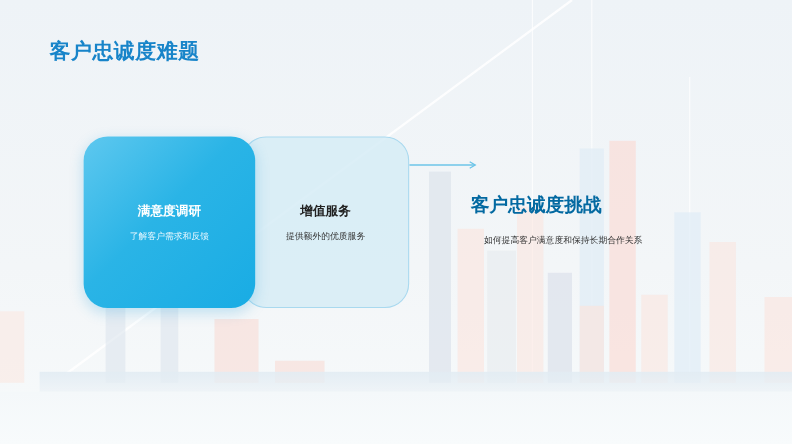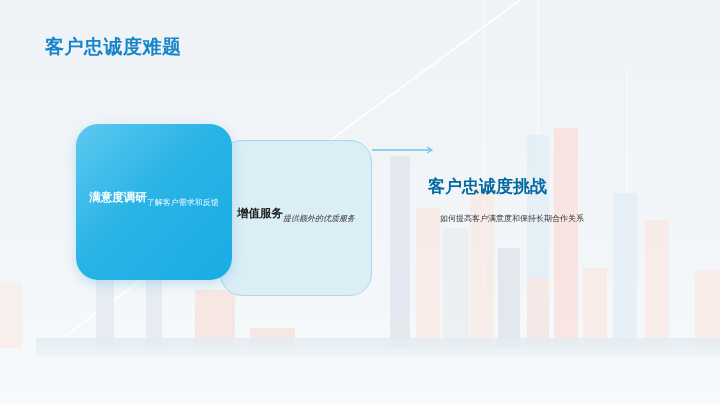"满意度调研" .card { flex-direction: row -> column }
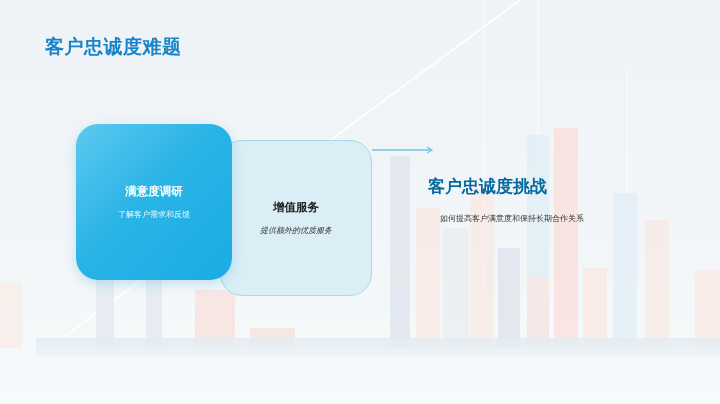"增值服务" .card2 { top: 140px -> 124px }
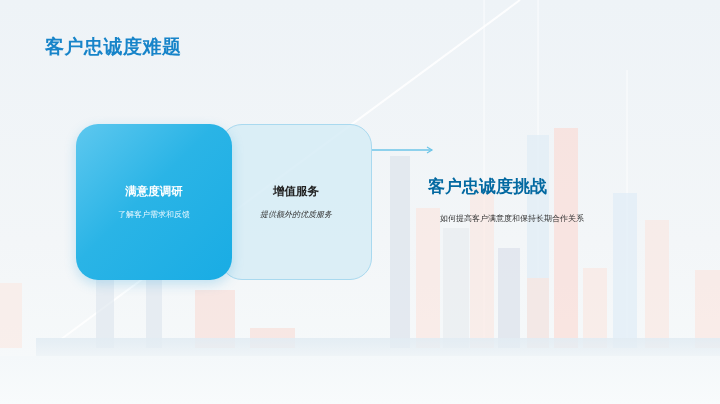"提供额外的优质服务" .card2 .card-desc { font-style: italic -> none }
